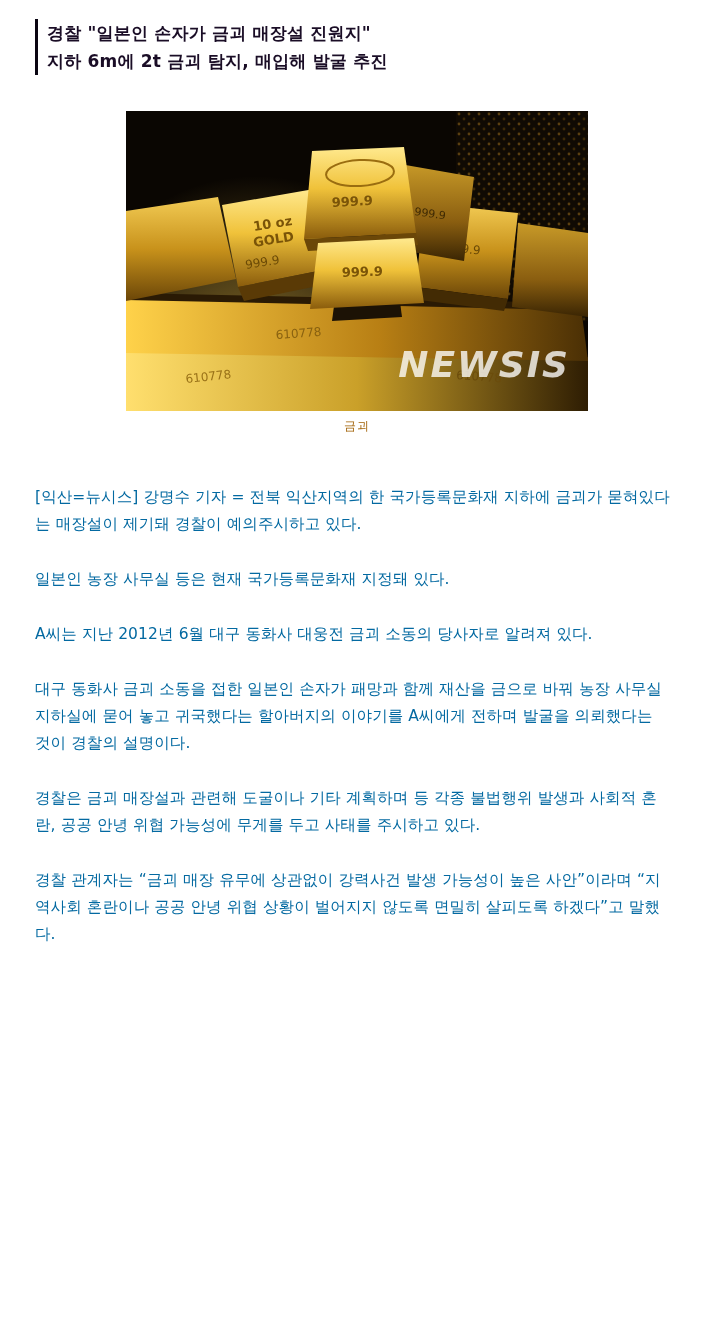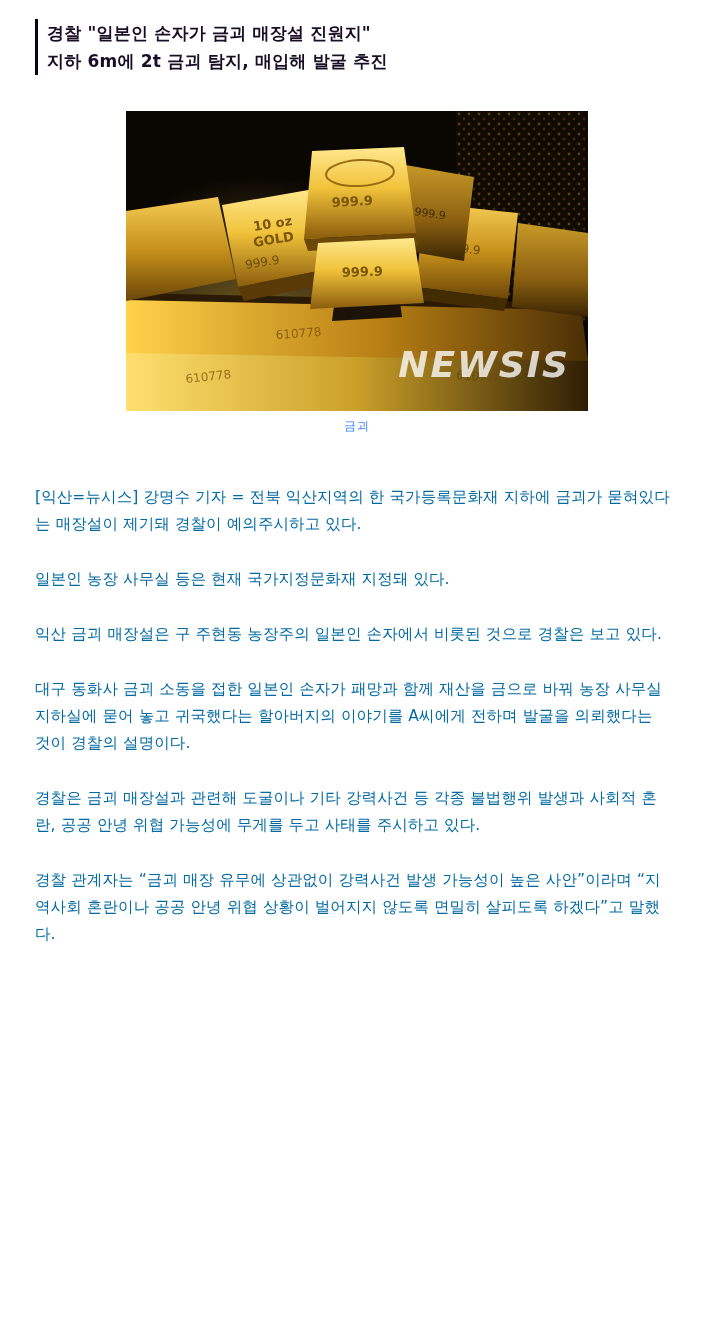"금괴" figcaption.photo-caption { color: #3b82f6 -> #a16207 }
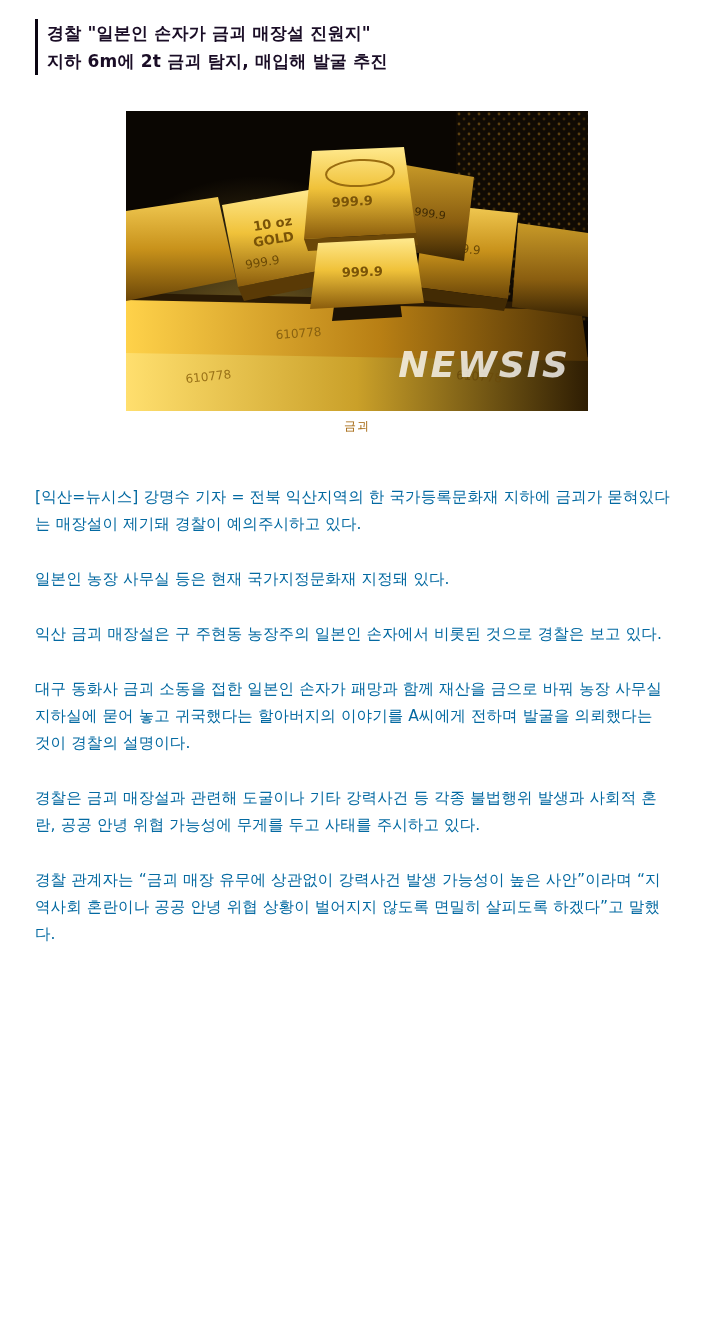"일본인 농장 사무실 등은 현재" p { text: 국가지정문화재 -> 국가등록문화재 }
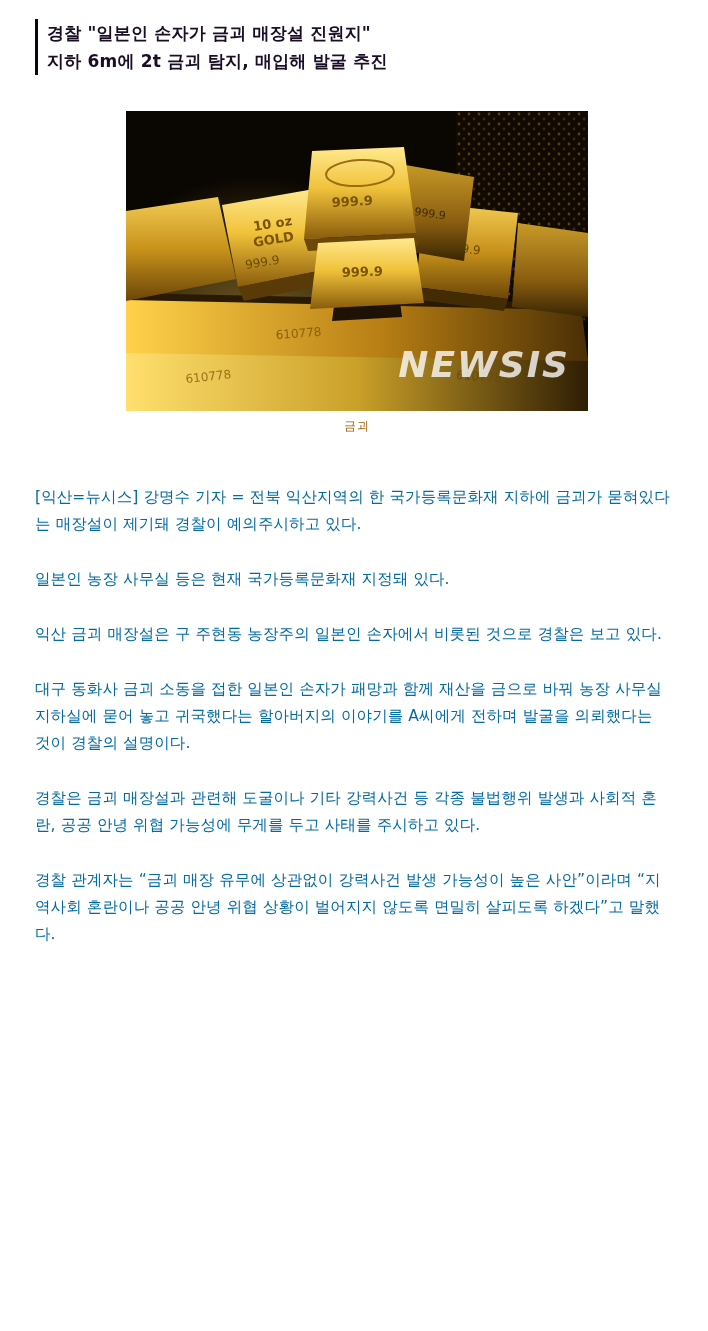"A씨는 지난 2012년 6월 대구" p { html: none -> <p>A씨는 지난 2012년 6월 대구 동화사 대웅전 금괴 소동의 당사자로 알려져 있다.</p> }
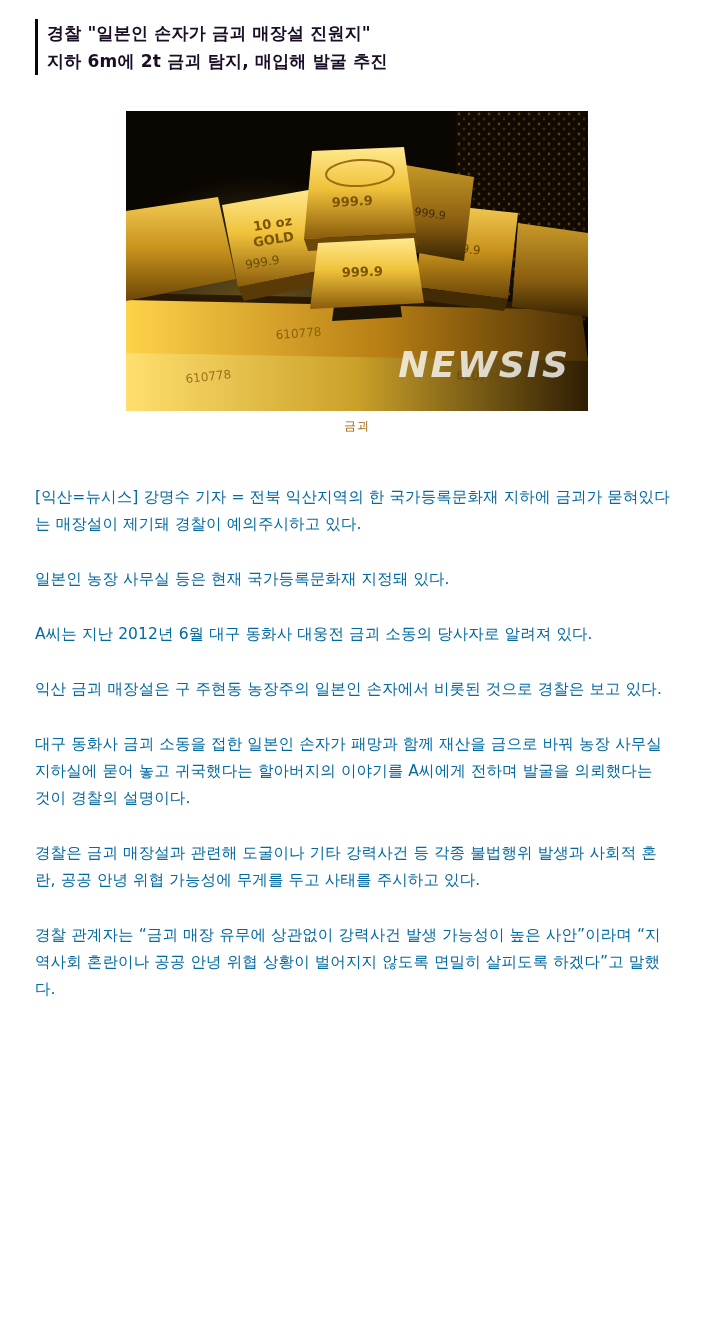"익산 금괴 매장설은 구 주현동" p { html: <p>익산 금괴 매장설은 구 주현동 농장주의 일본인 손자에서 비롯된 것으로 경찰은 보고 있다.</p> -> none }
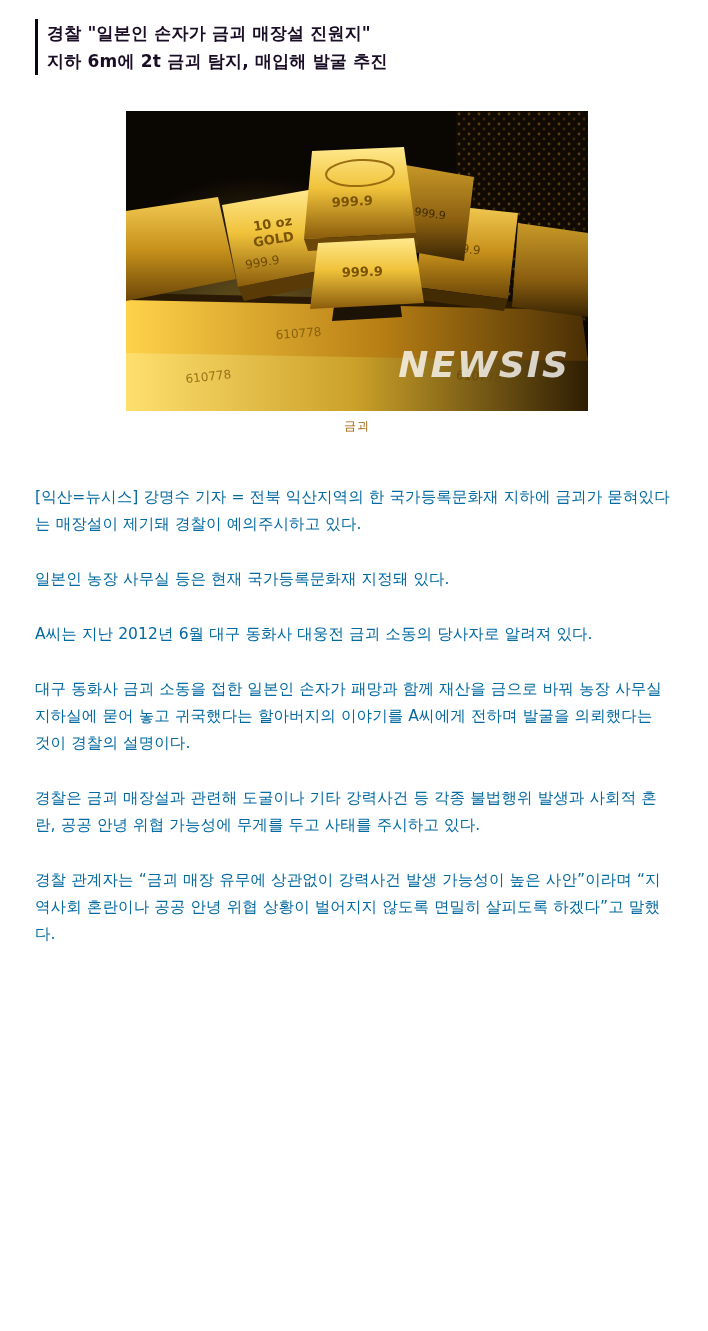"경찰은 금괴 매장설과 관련해 도굴이나" p { text: 강력사건 -> 계획하며 }
